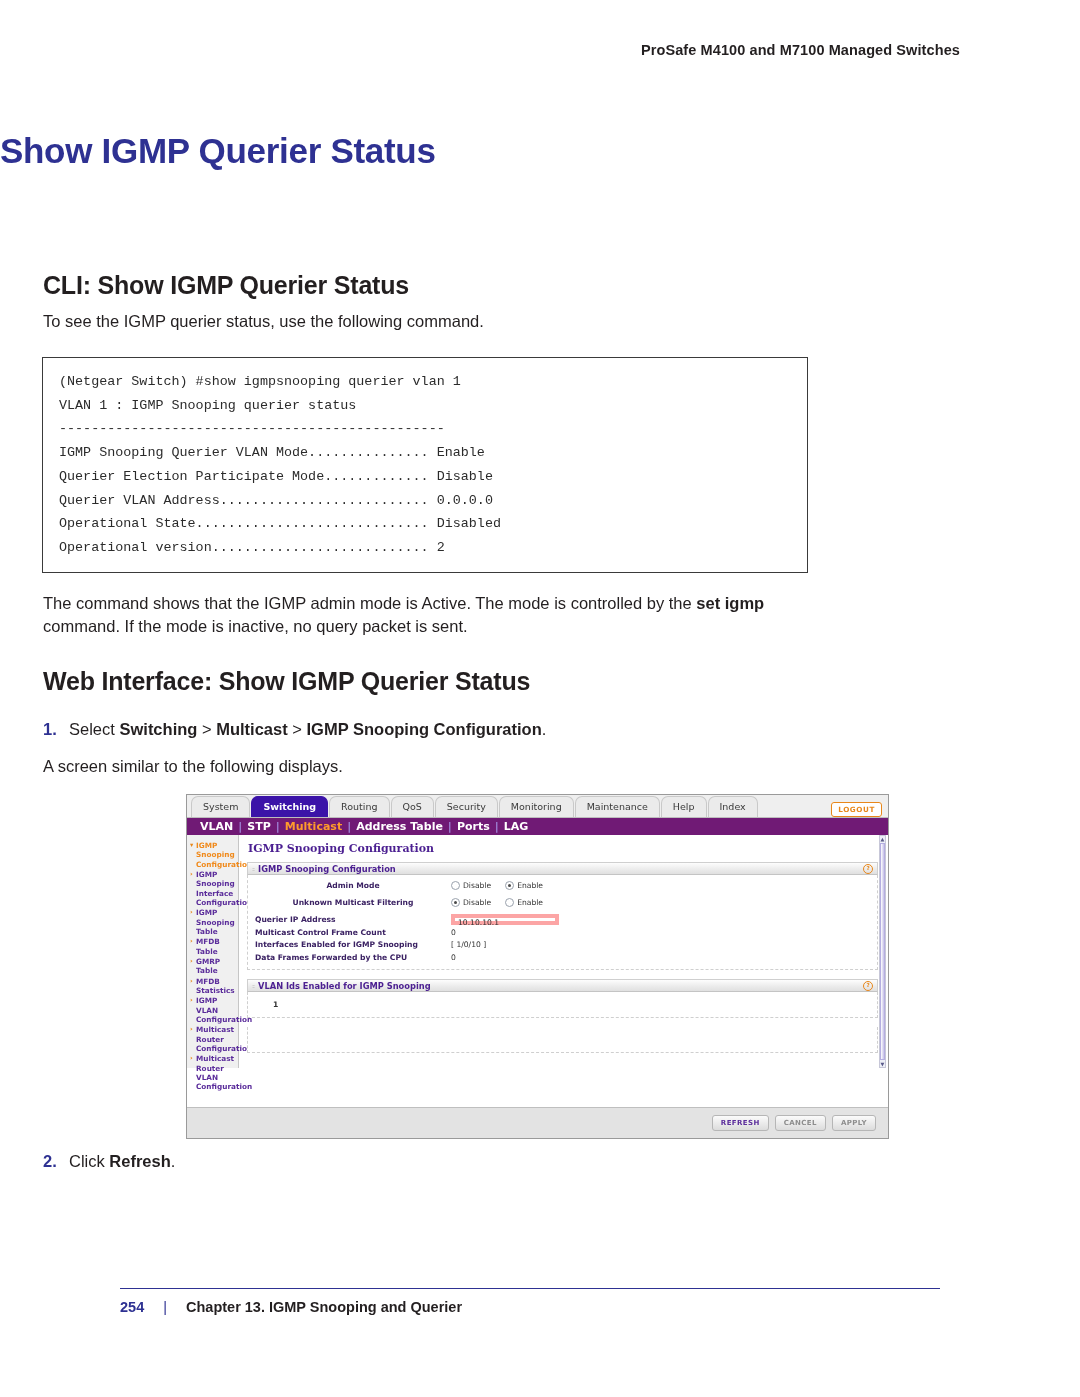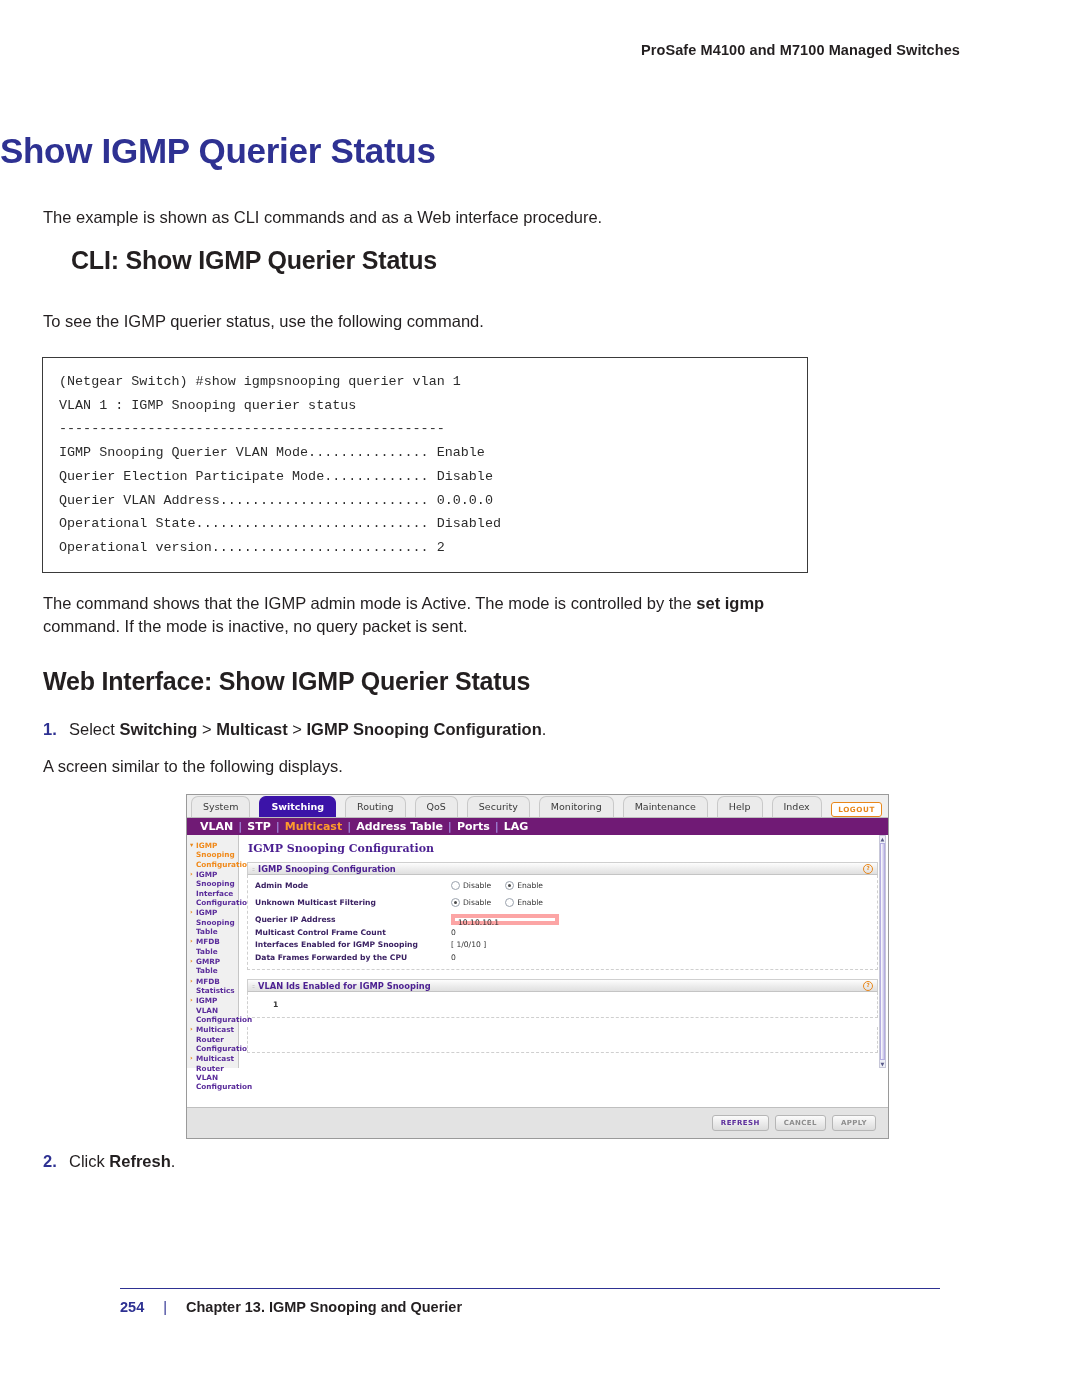"The example is shown as" p.intro { html: <p>The example is shown as CLI commands and as a Web interface procedure.</p> -> none }
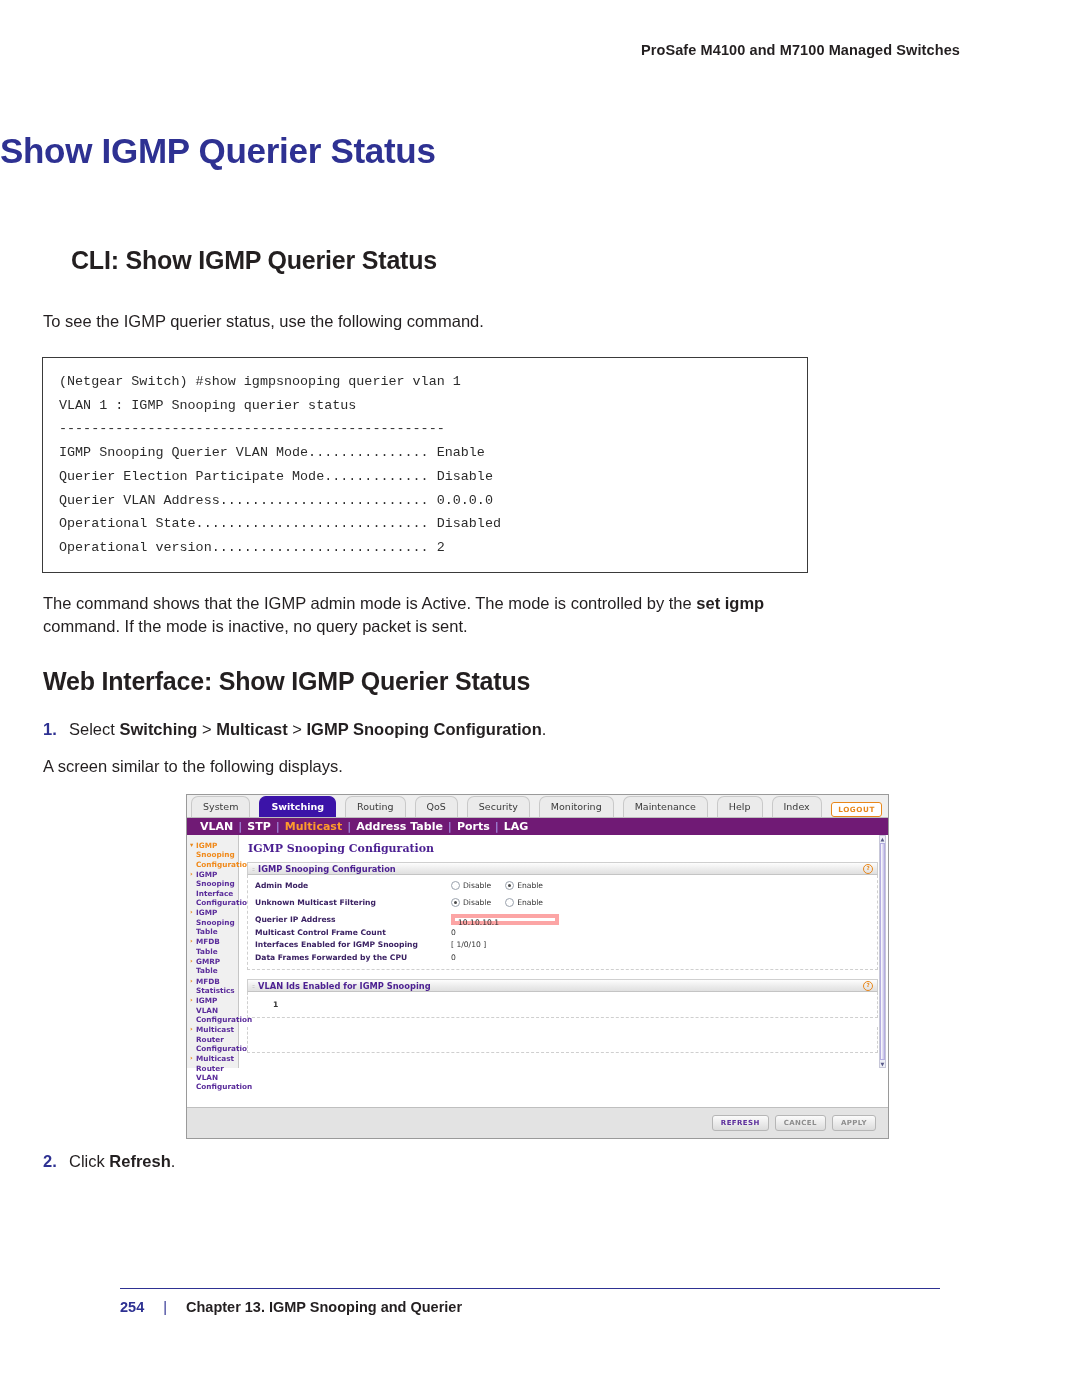"CLI: Show IGMP Querier Status" h2.sec.cli { margin-left: 28px -> none; top: 246px -> 271px }
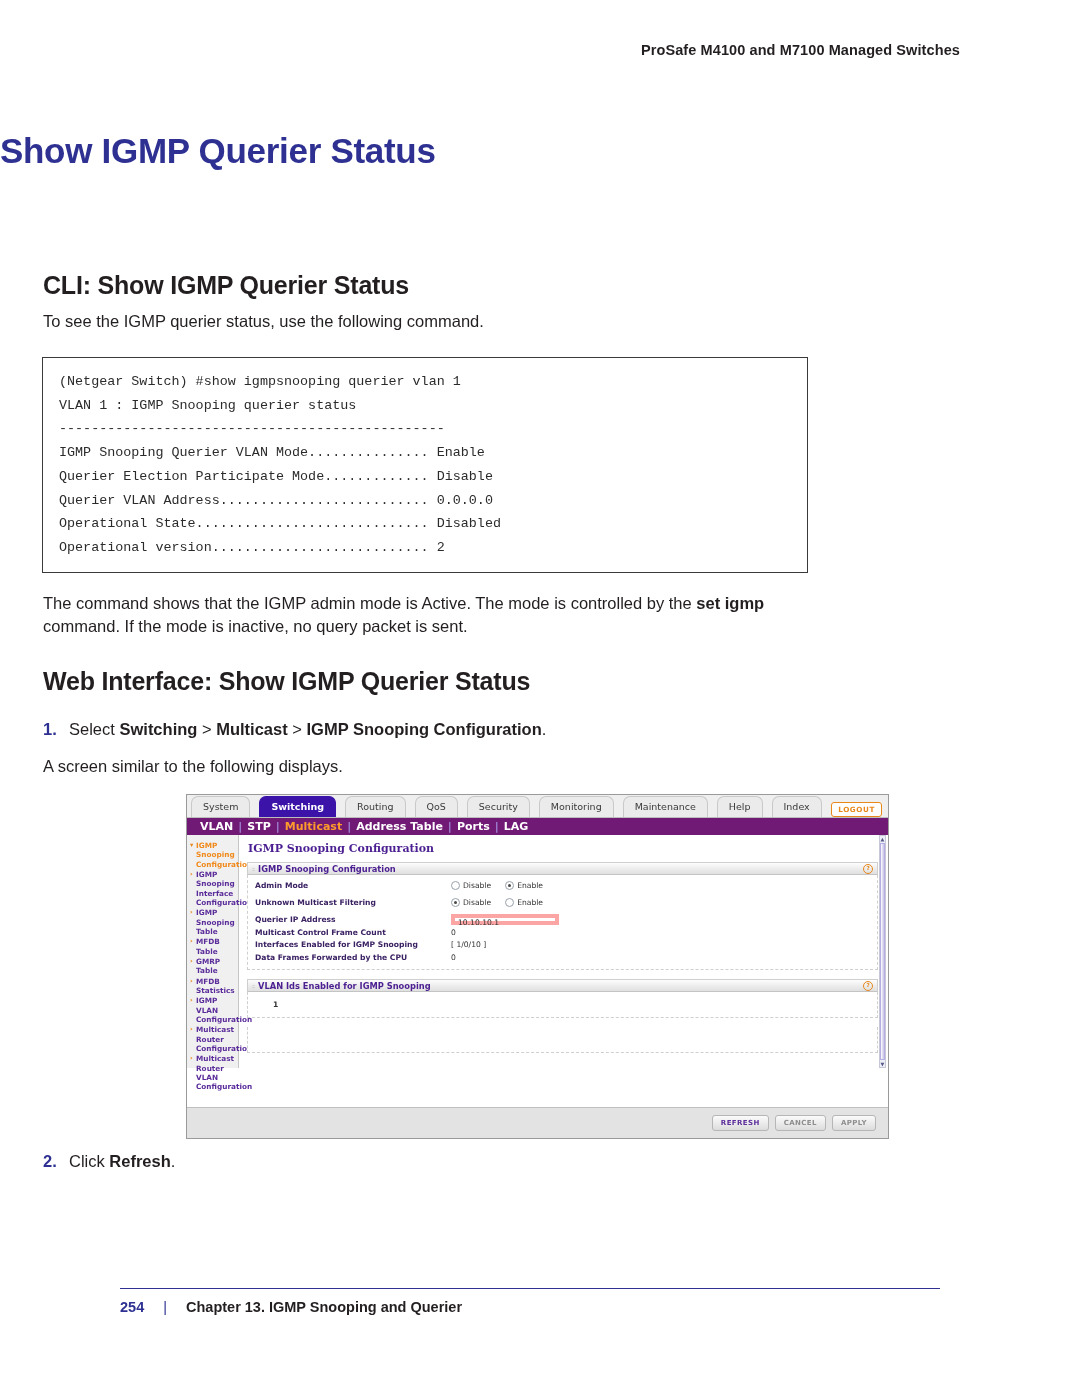"System" .tab { margin-right: 9px -> 1px }
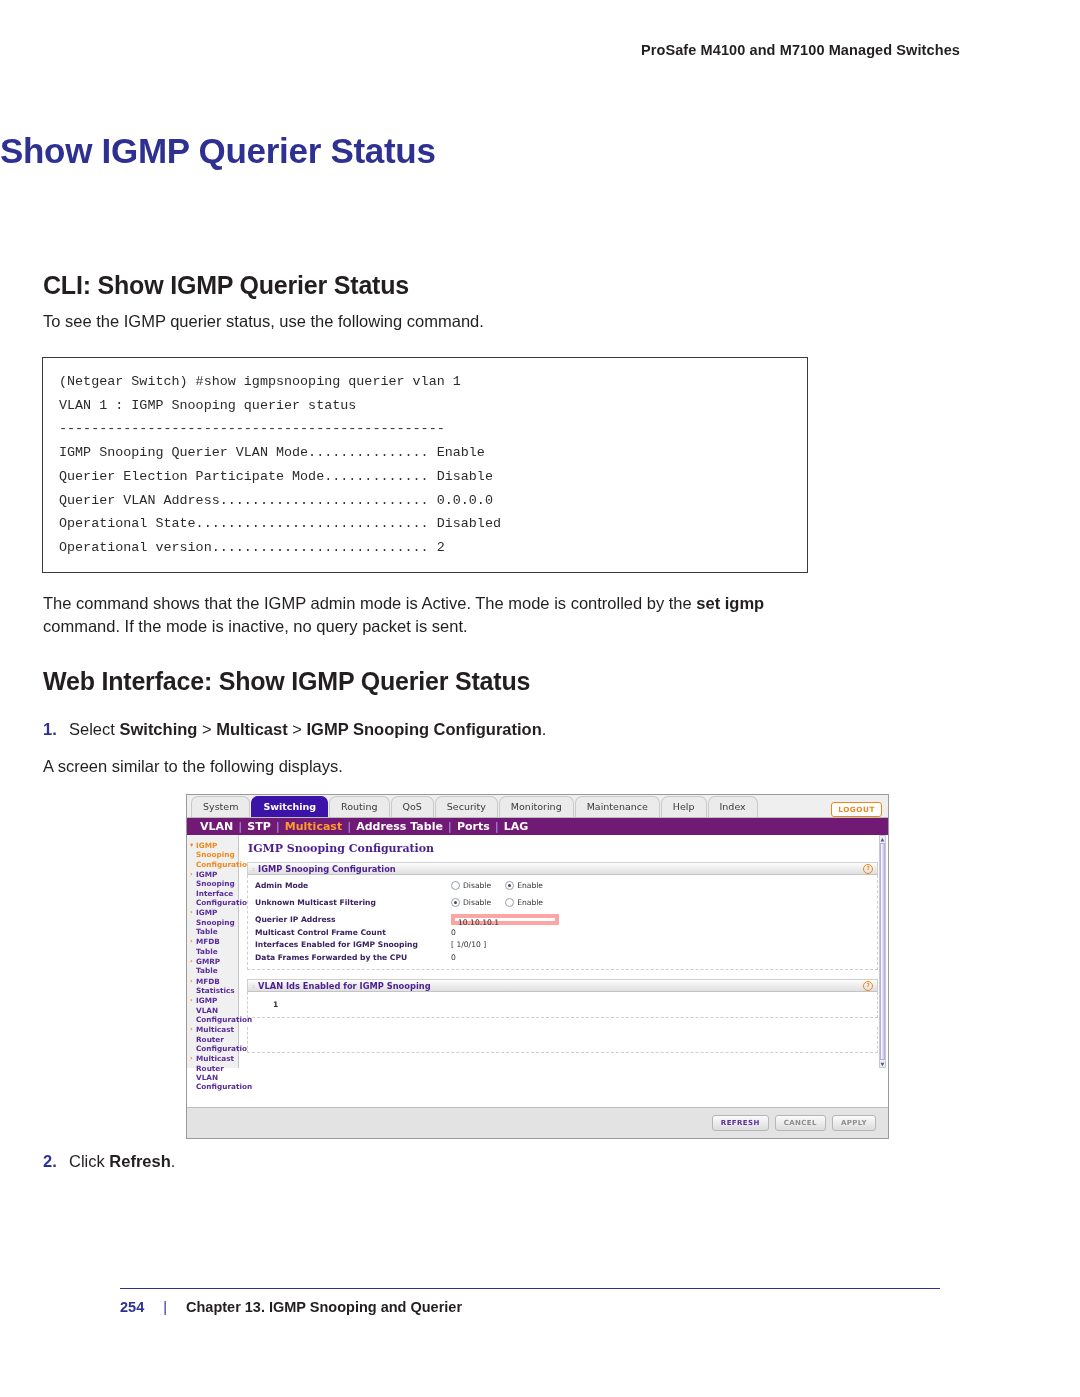"Admin Mode" .frow.tall { text-align: none -> center }
